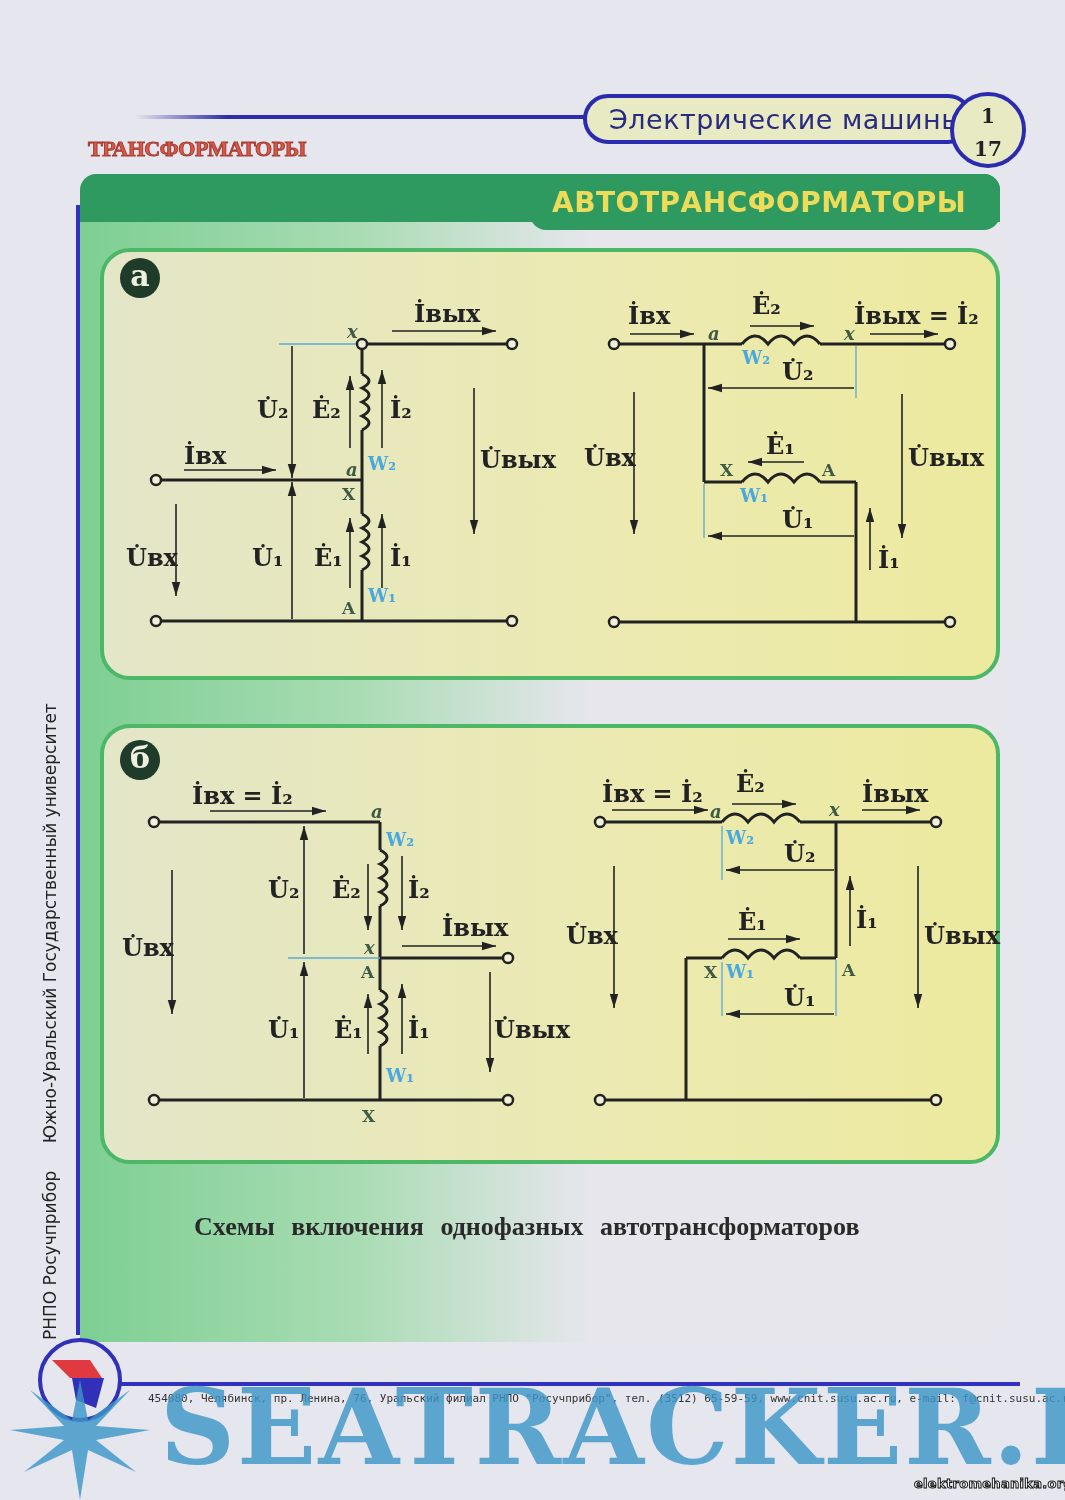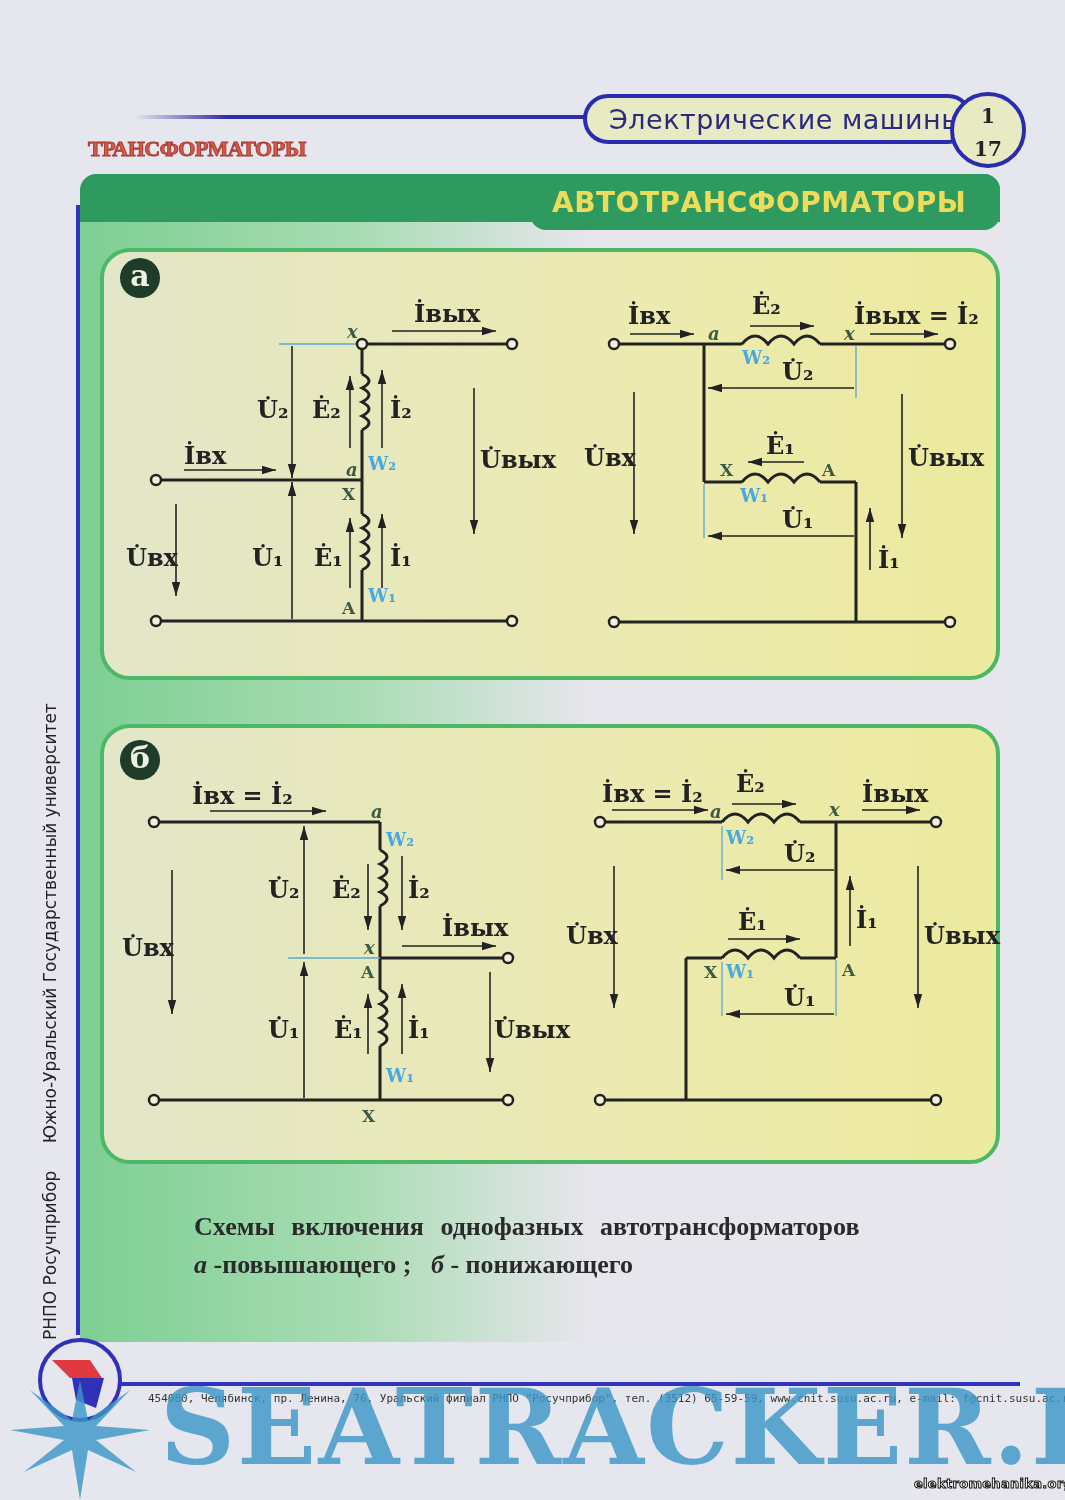"а -повышающего ; б -" div { html: <div> <i>а</i><span> -повышающего ;</span>&nbsp;&nbsp; <i>б</i><span> - понижающего</span> </div> -> none }
